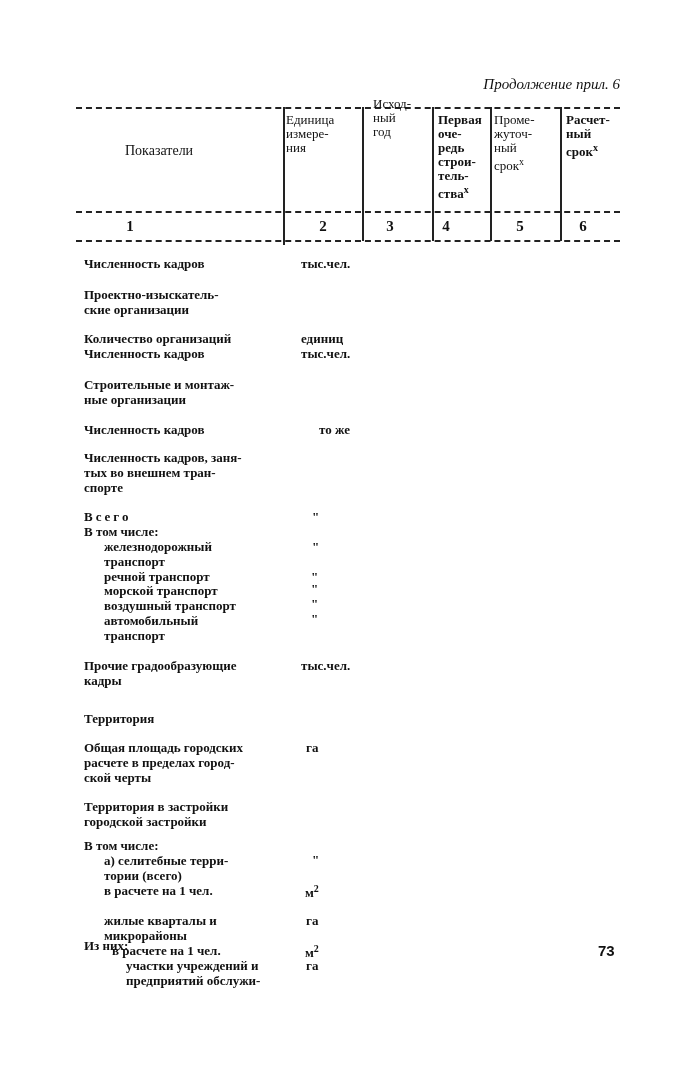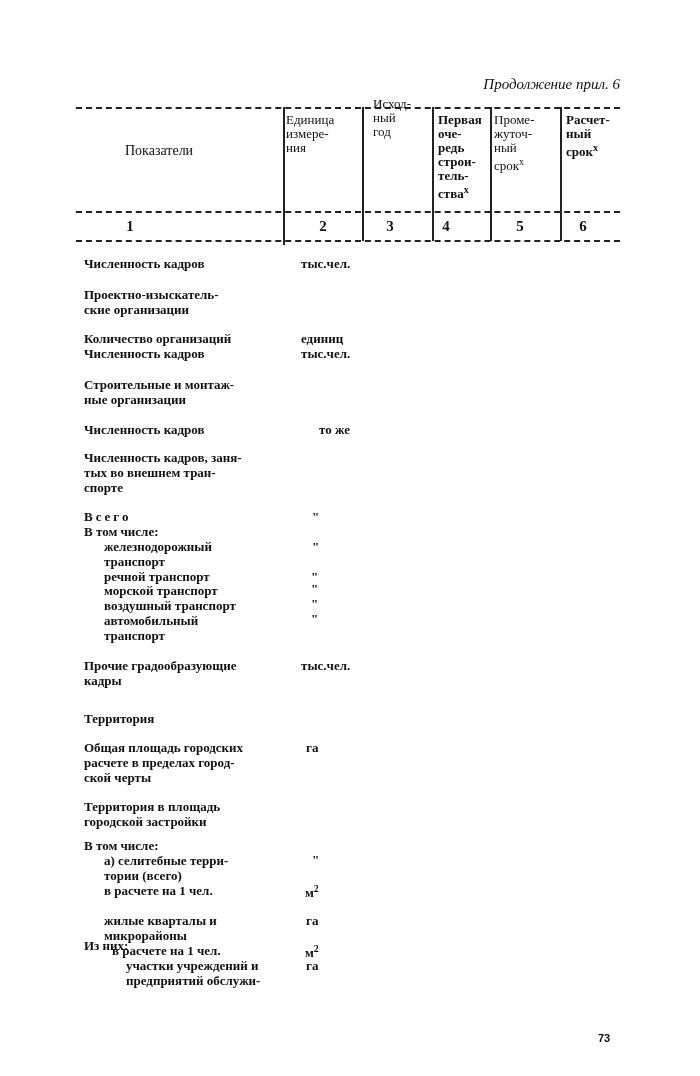"Территория в площадь" div { text: площадь -> застройки }
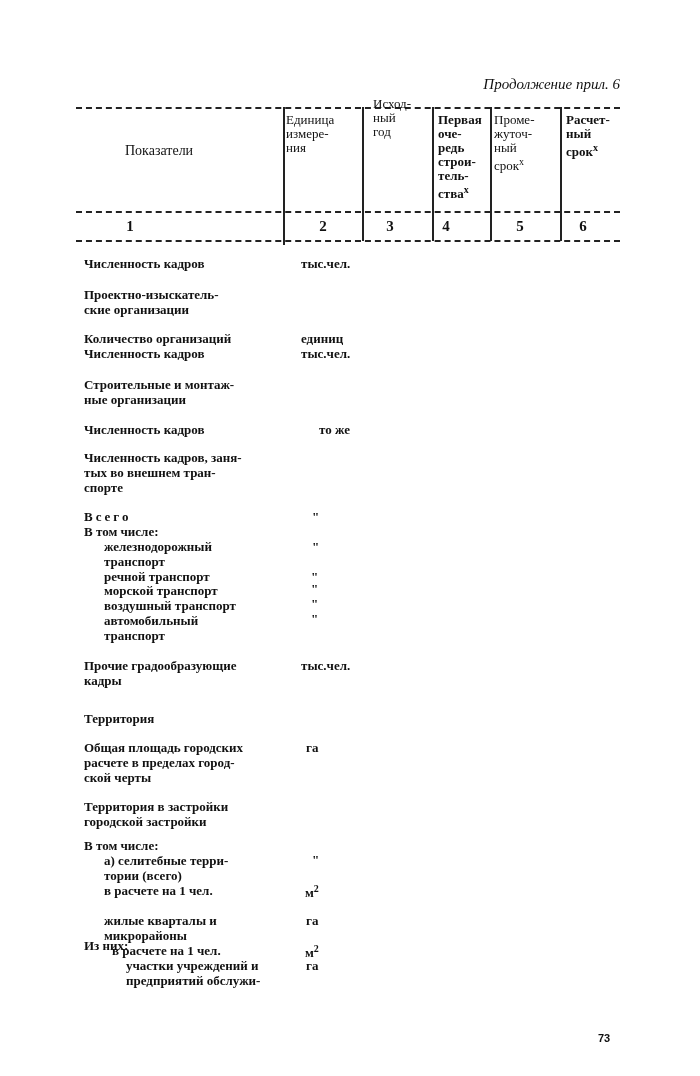"73" .pagenum { font-size: 11px -> 15px; top: 1032px -> 942px }
